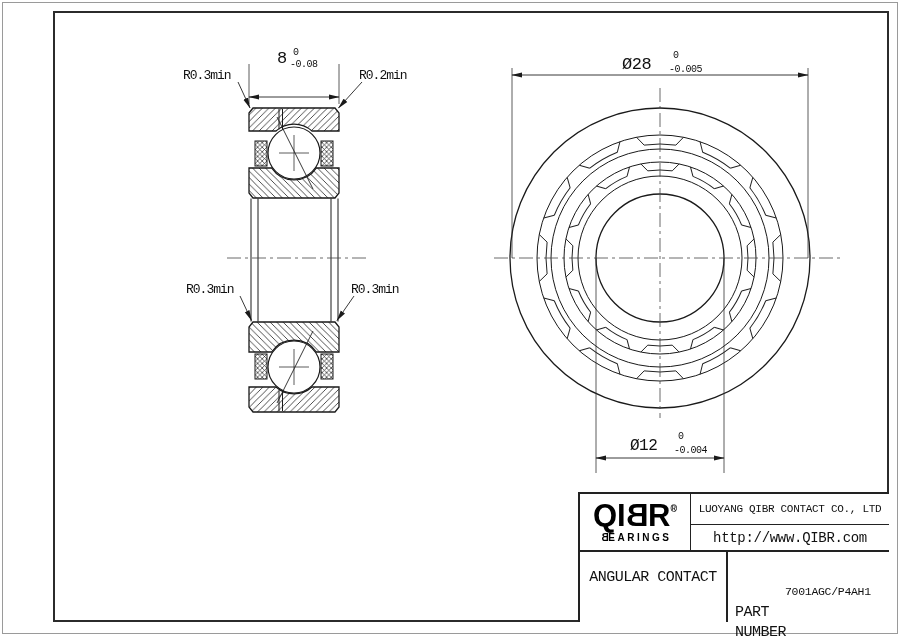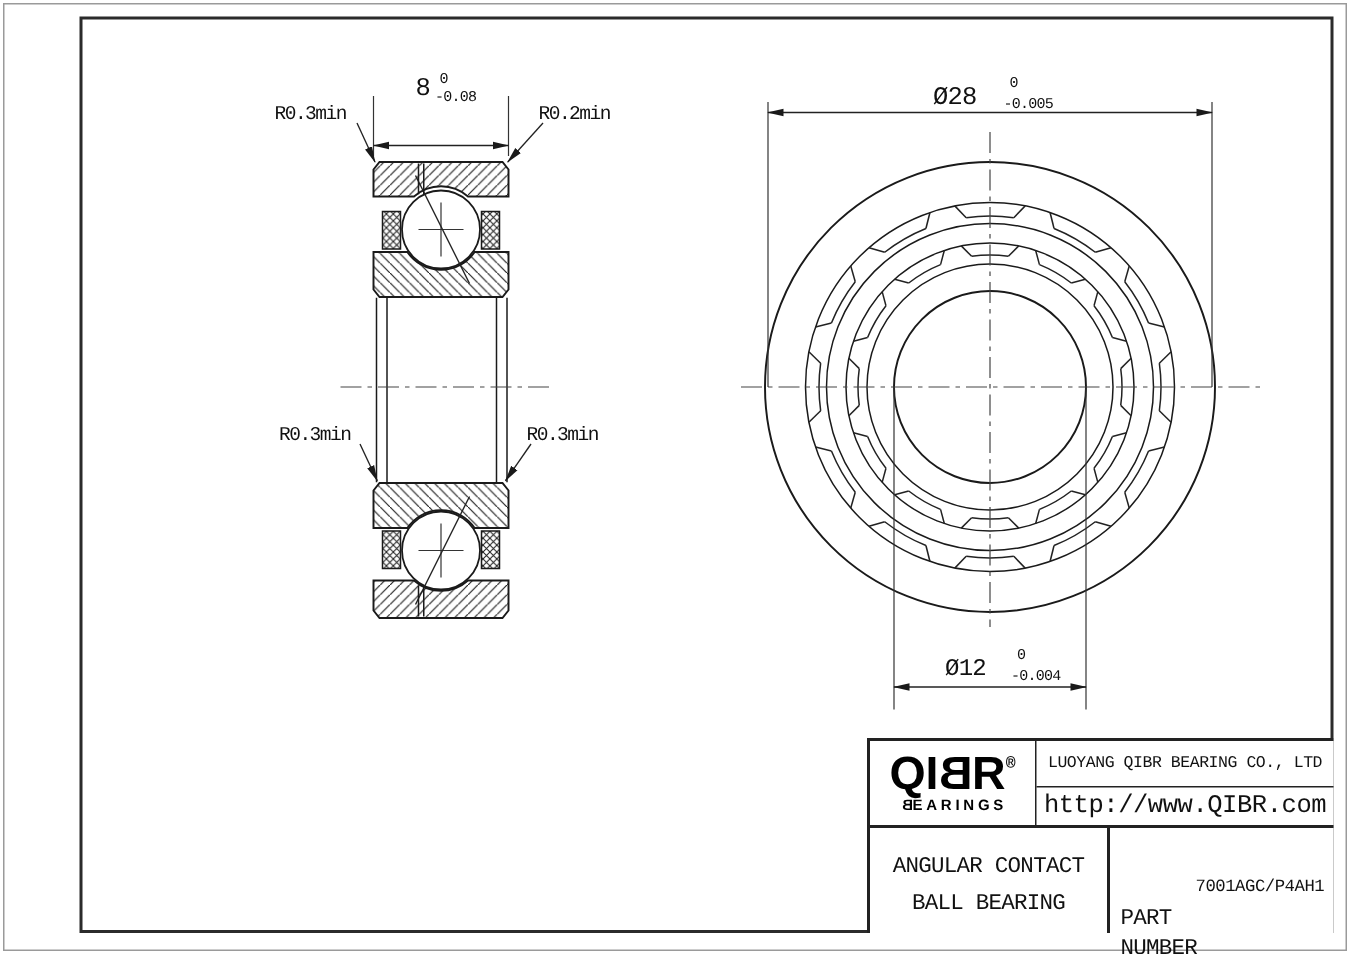"LUOYANG QIBR BEARING CO., LTD" div.tb-company-name { text: BEARING -> CONTACT }
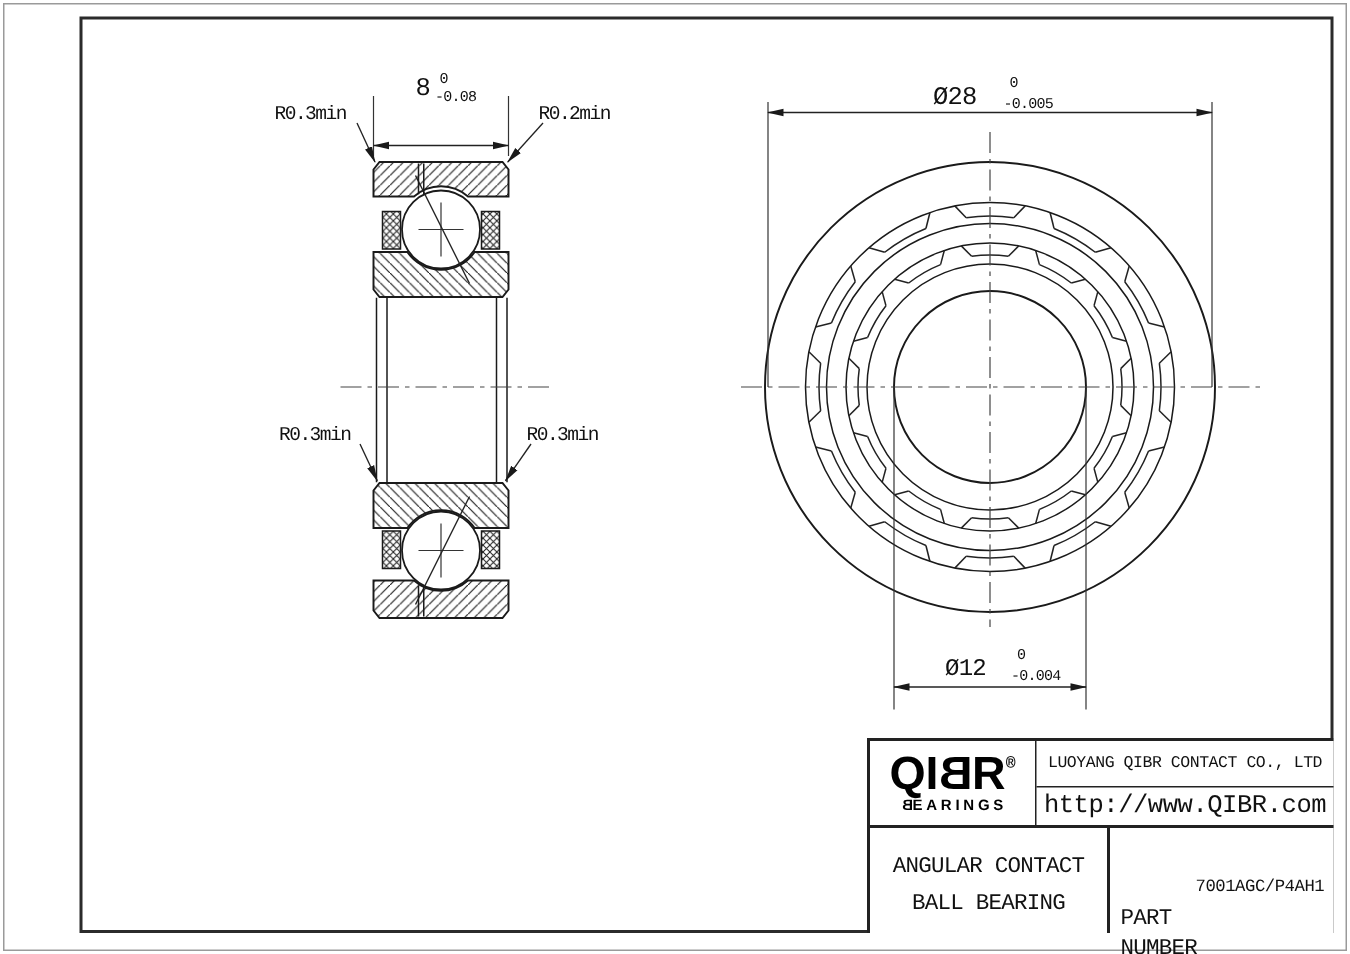"http://www.QIBR.com" .tb-company-url { font-size: 17px -> 14px }
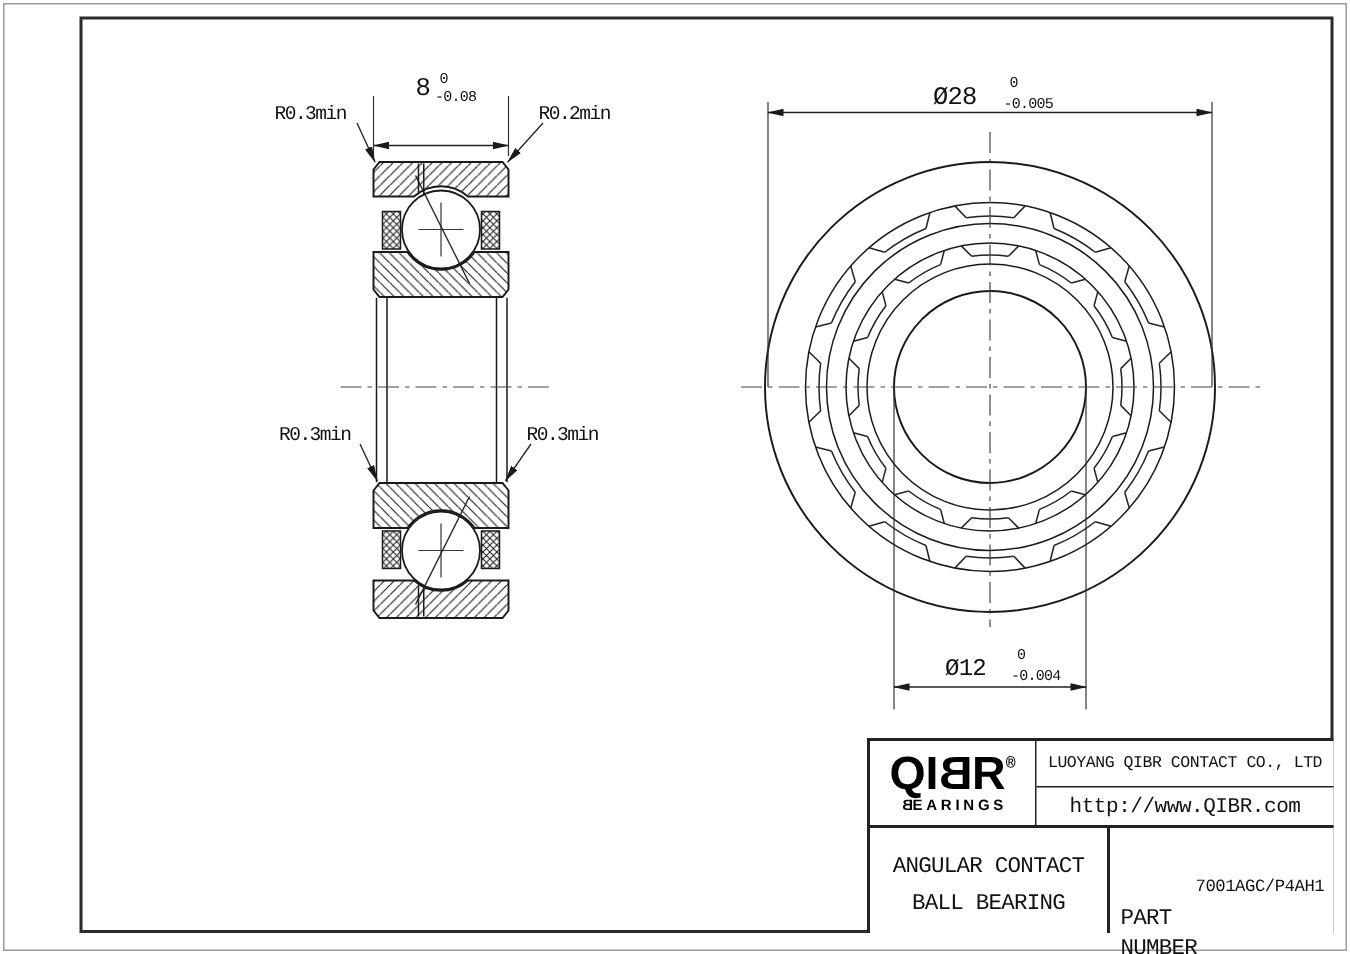"ANGULAR CONTACT" .tb-product-cell { width: 160px -> 148px }
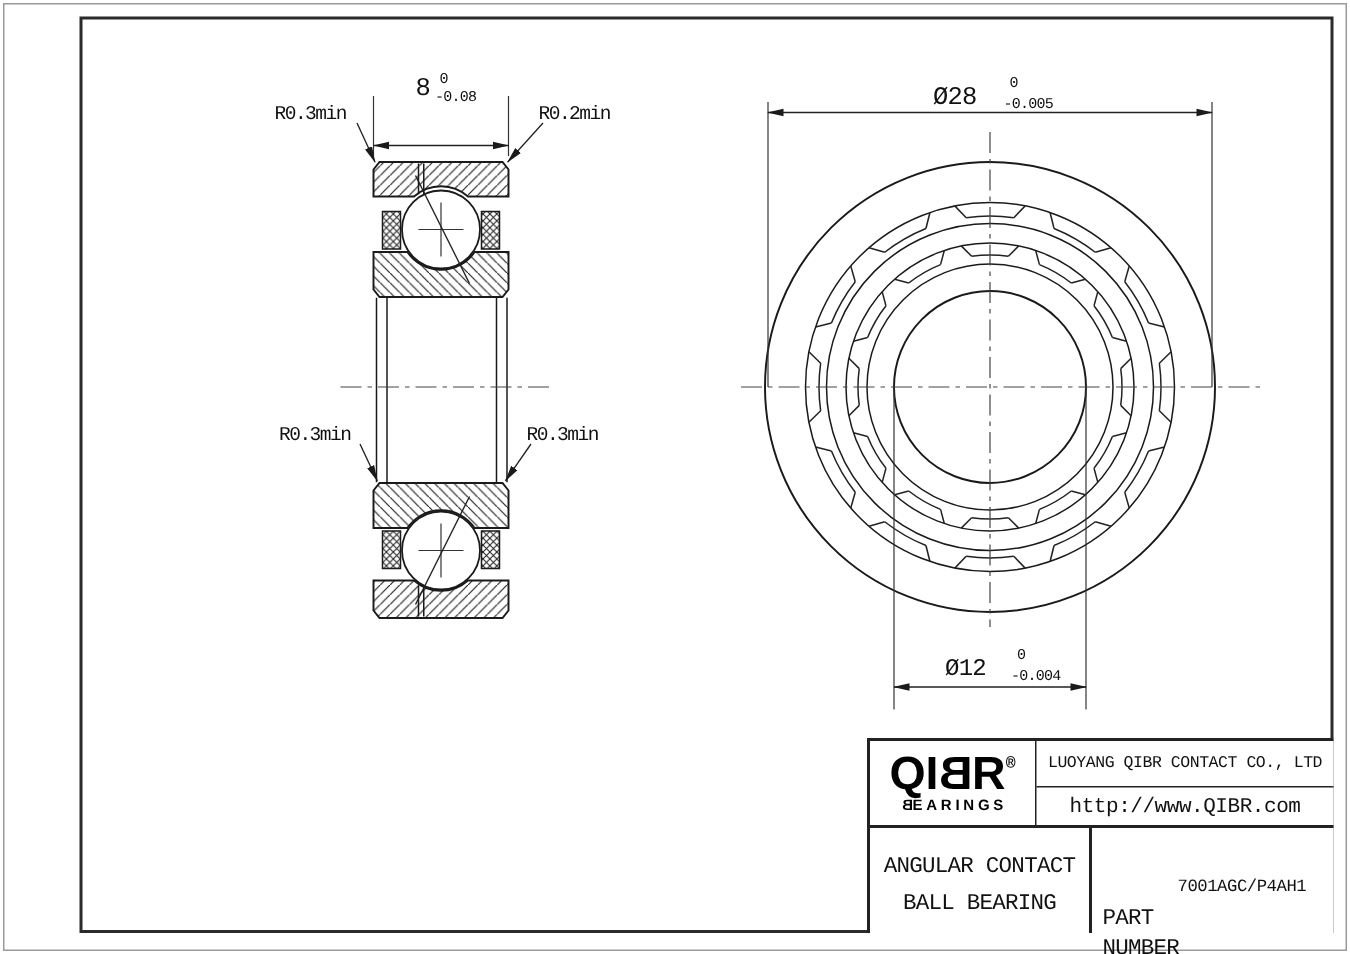"BALL BEARING" div { html: <div>BALL BEARING</div> -> none }
